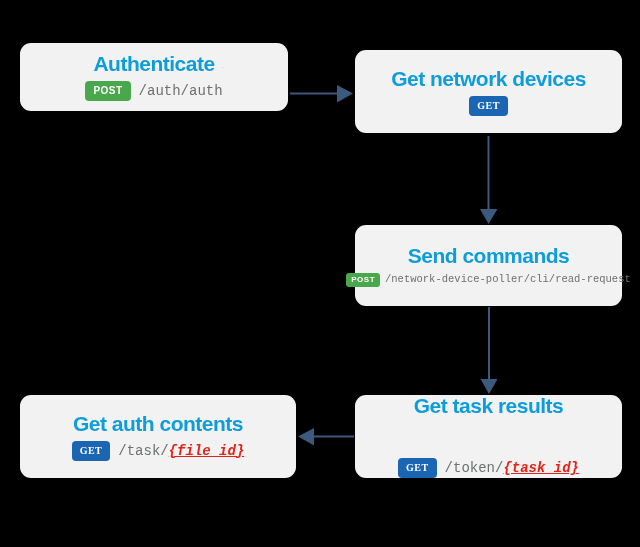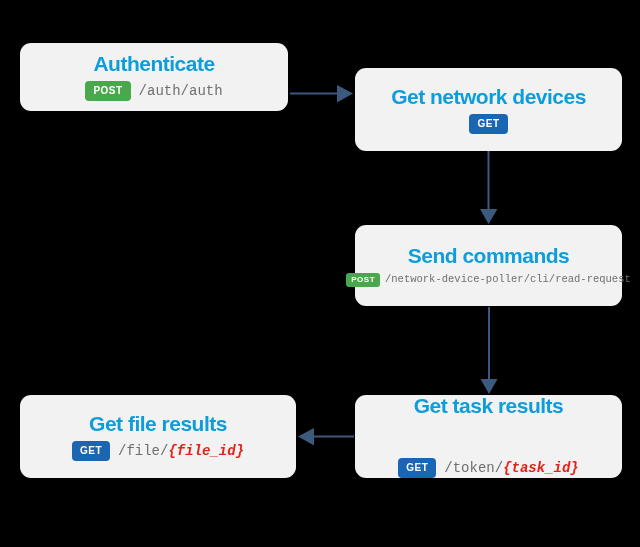"Get network devices" .b2 { top: 68px -> 50px }
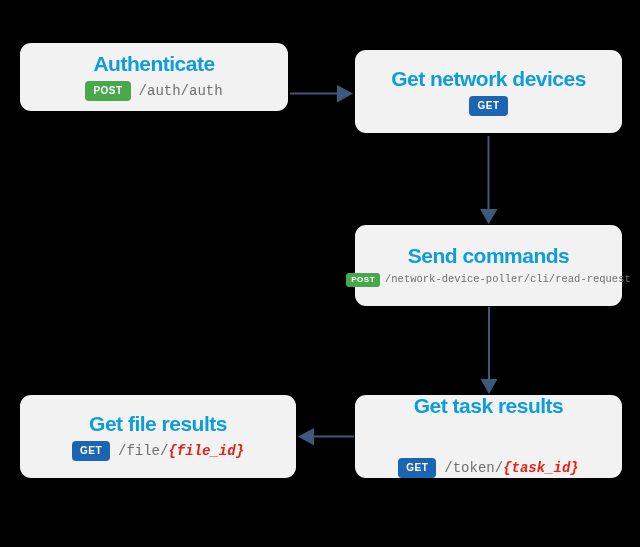"GET" .badge.get { font-family: none -> Liberation Serif, serif }
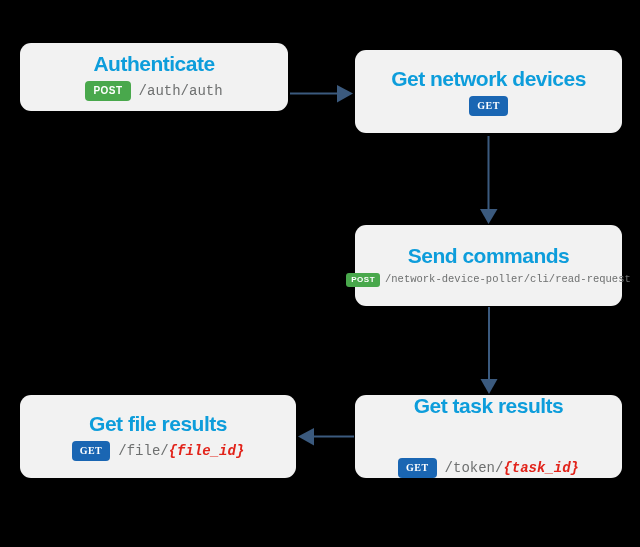"Get file results" div.title { text: file results -> auth contents }
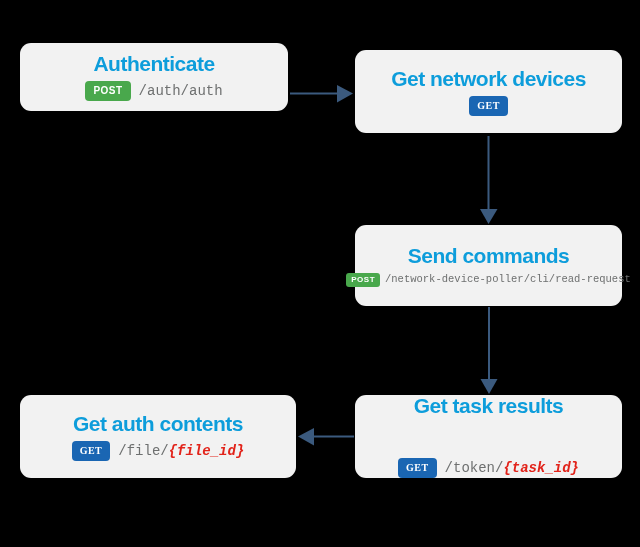"/file/" span { text: /file/ -> /task/ }
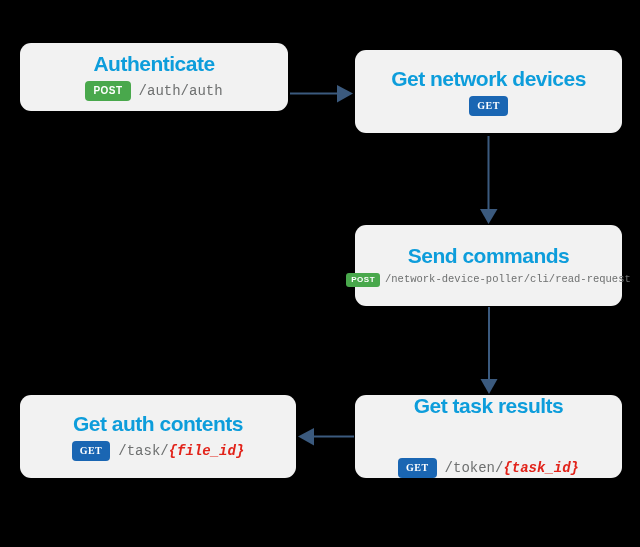"{file_id}" .param { text-decoration: none -> underline }
